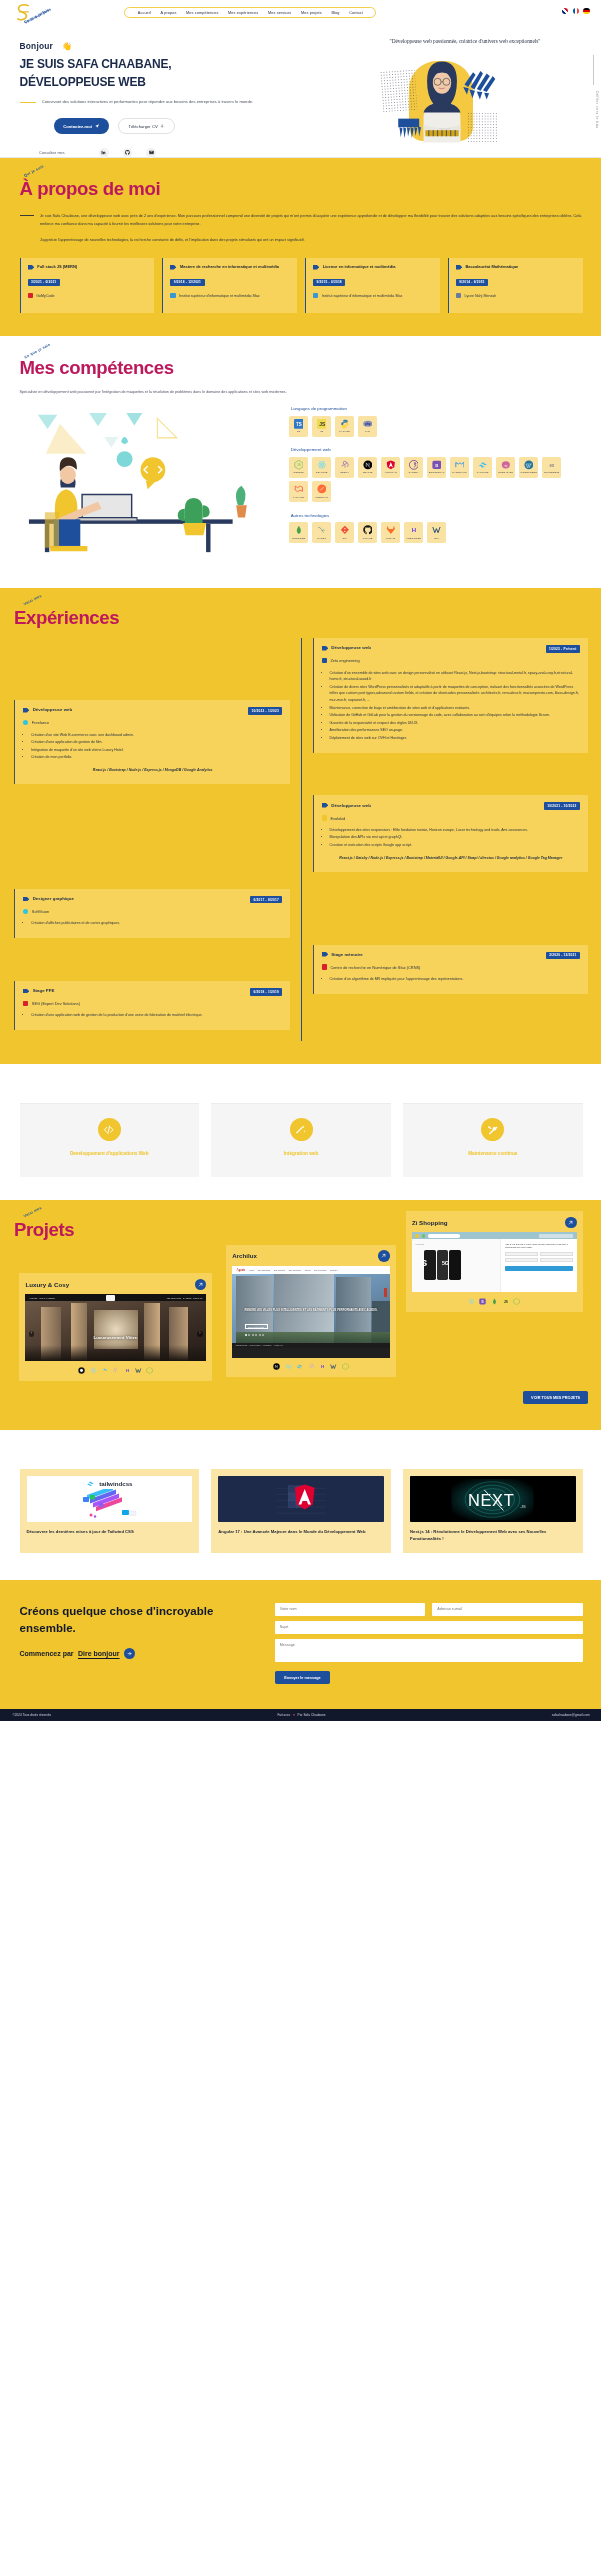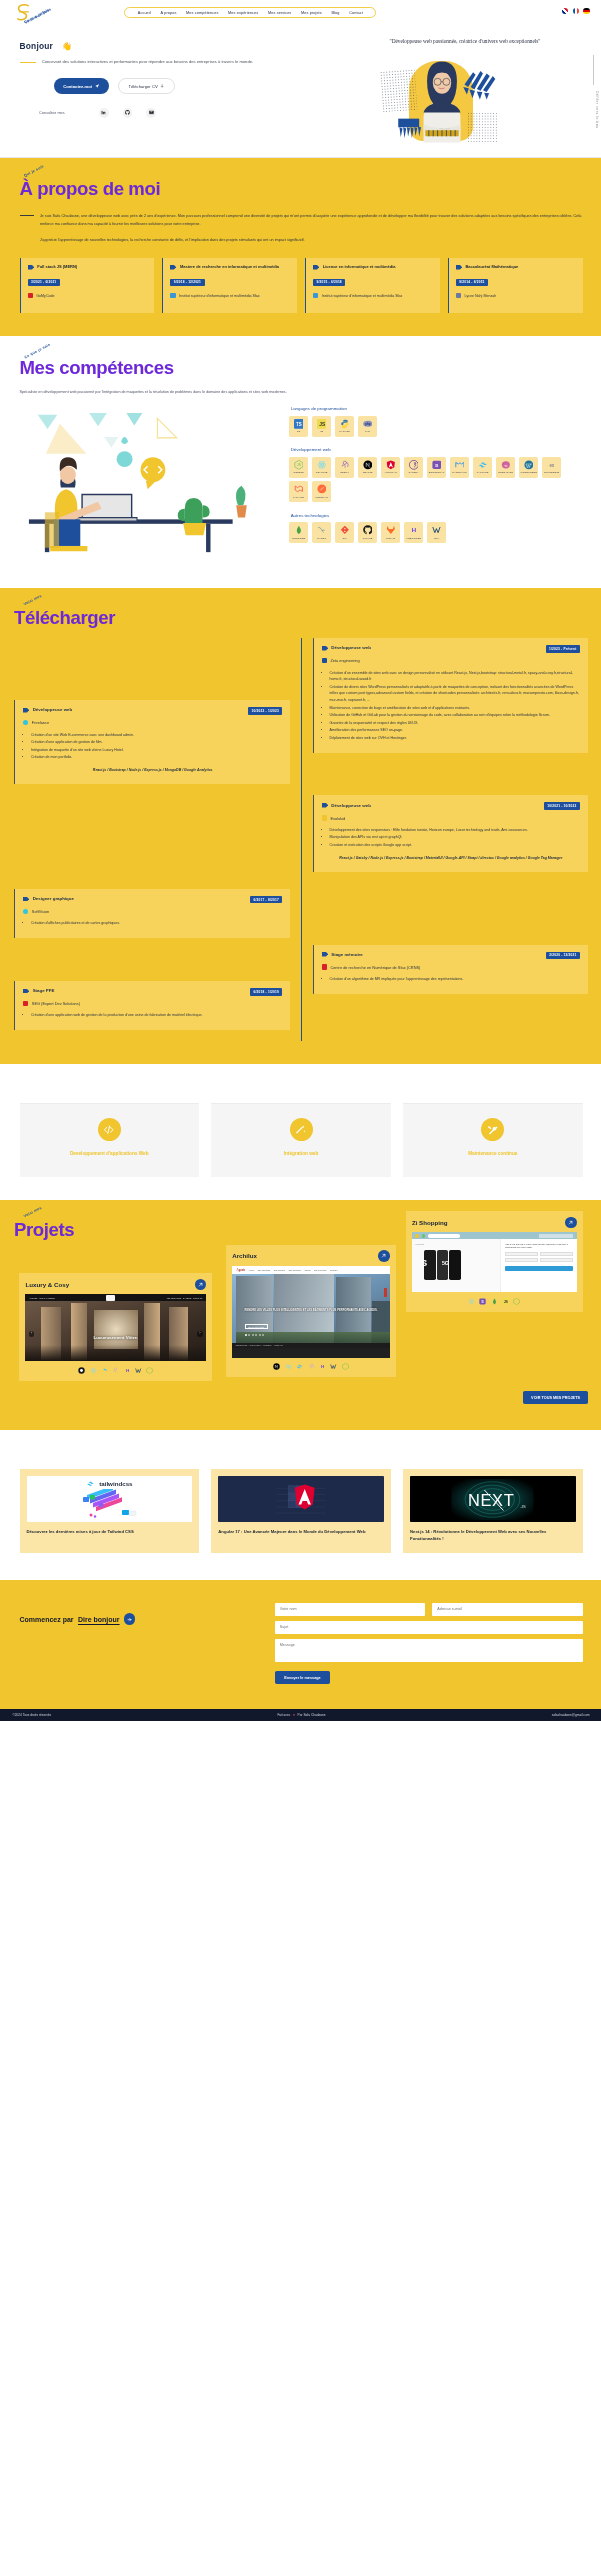"JE SUIS SAFA CHAABANE," div.hero-title { html: none -> <div> <div>JE SUIS SAFA CHAABANE,</div> <div>DÉVELOPPEUSE WEB</div> </div> }
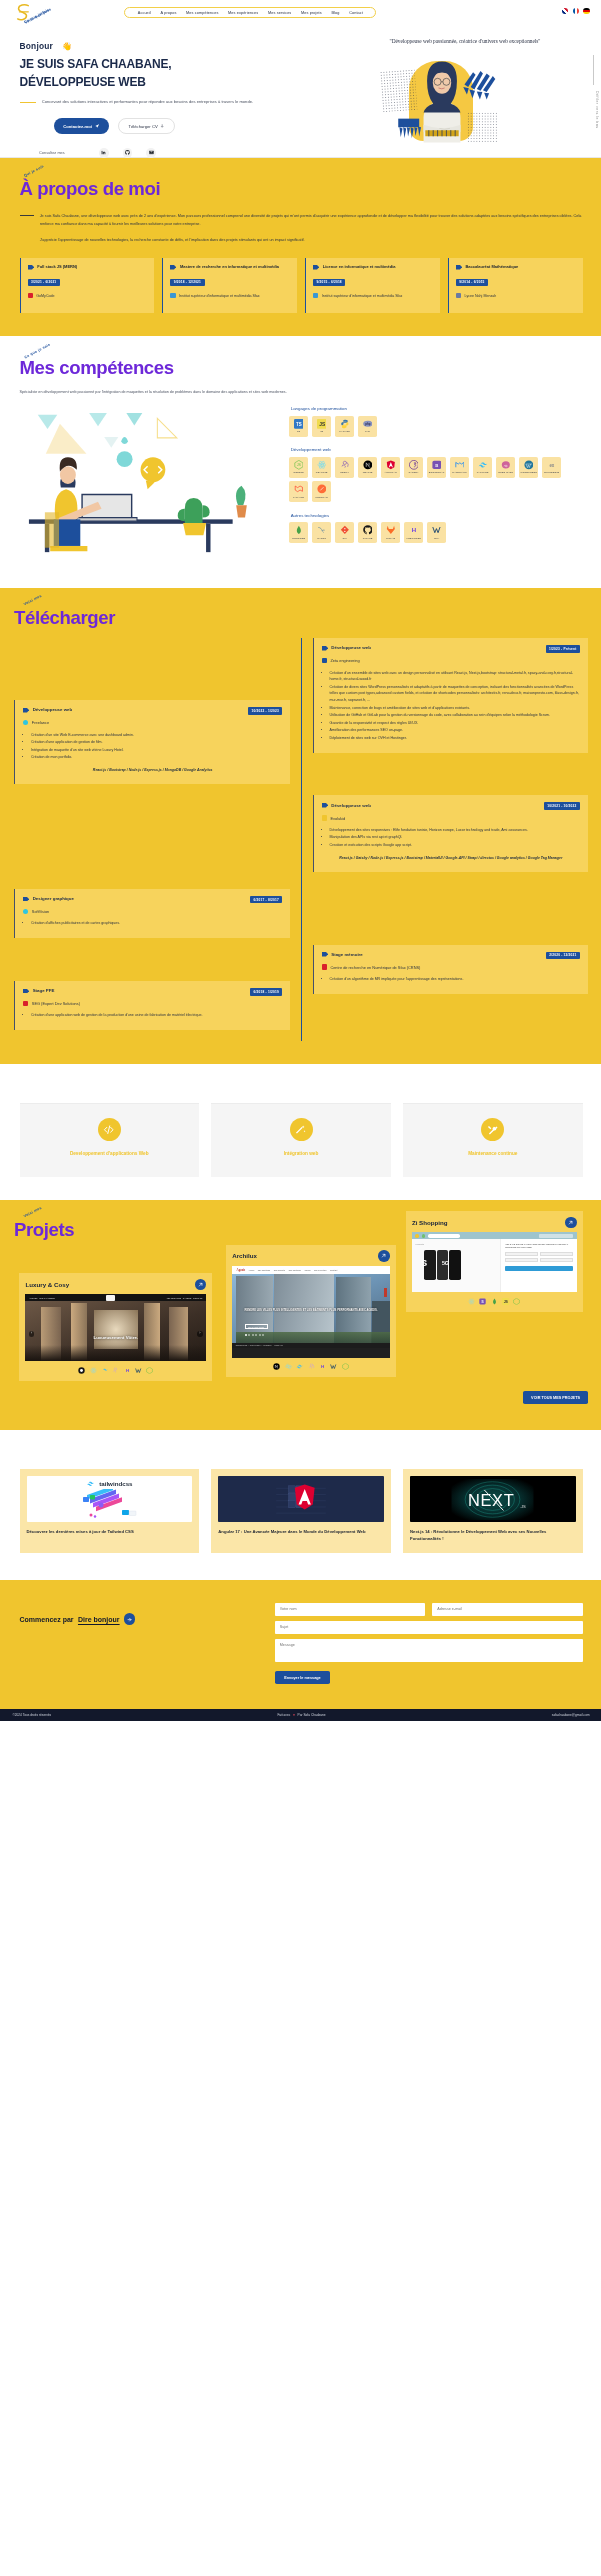"À propos de moi" .big-title { color: #6d28d9 -> #be185d }
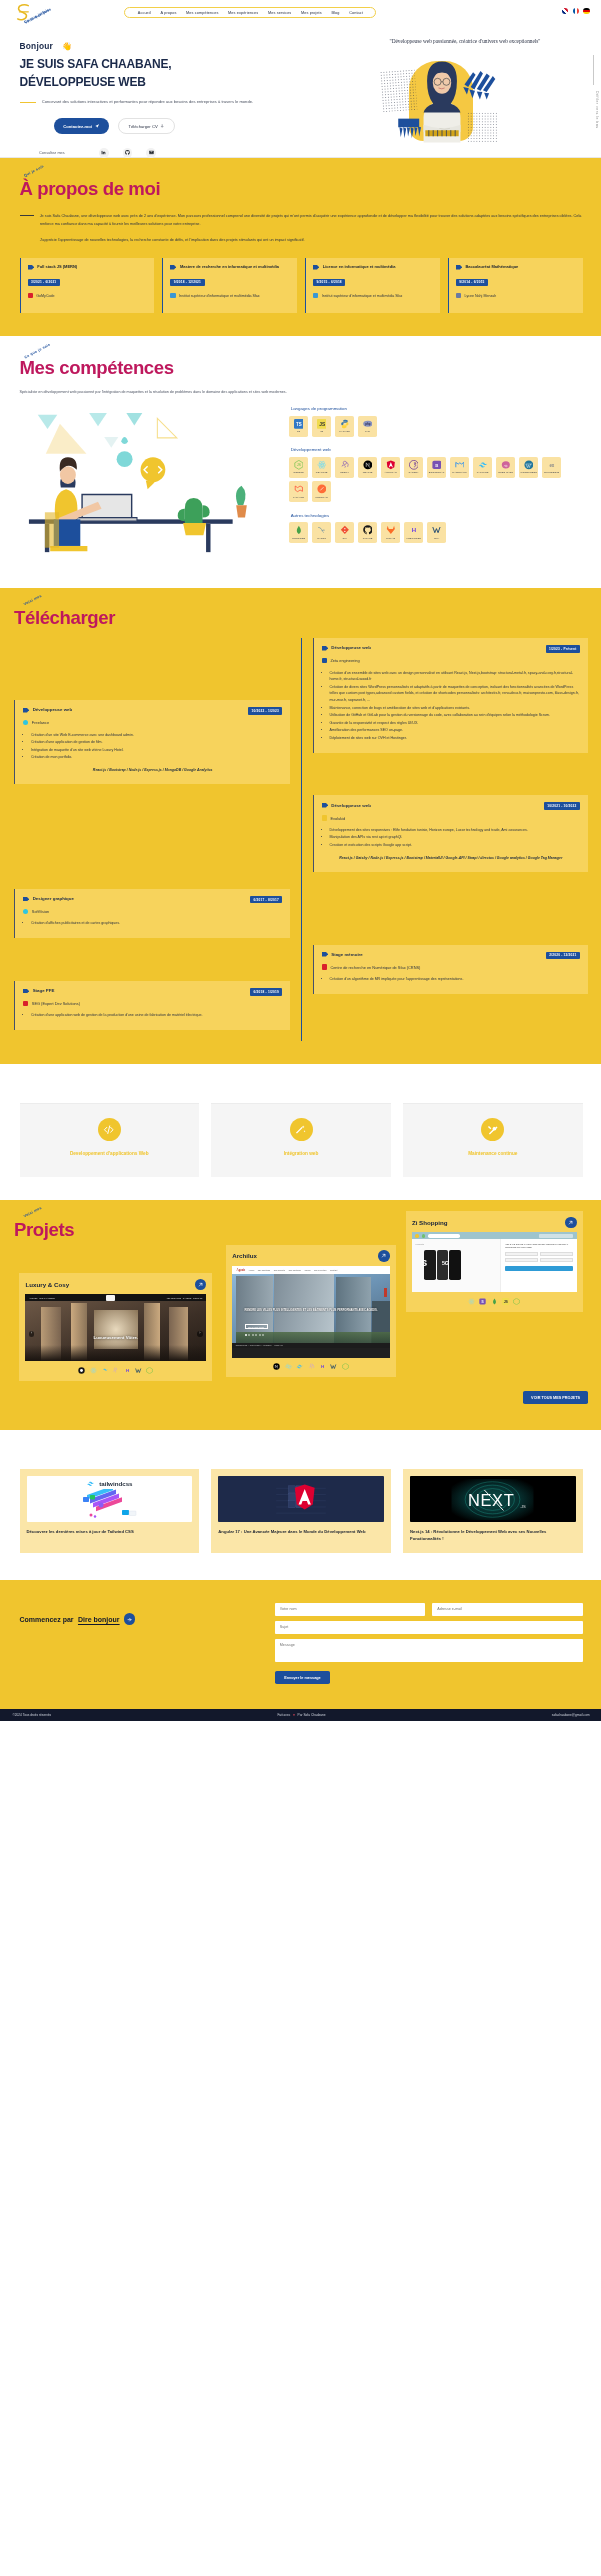"Télécharger" h2.big-title { text: Télécharger -> Expériences }
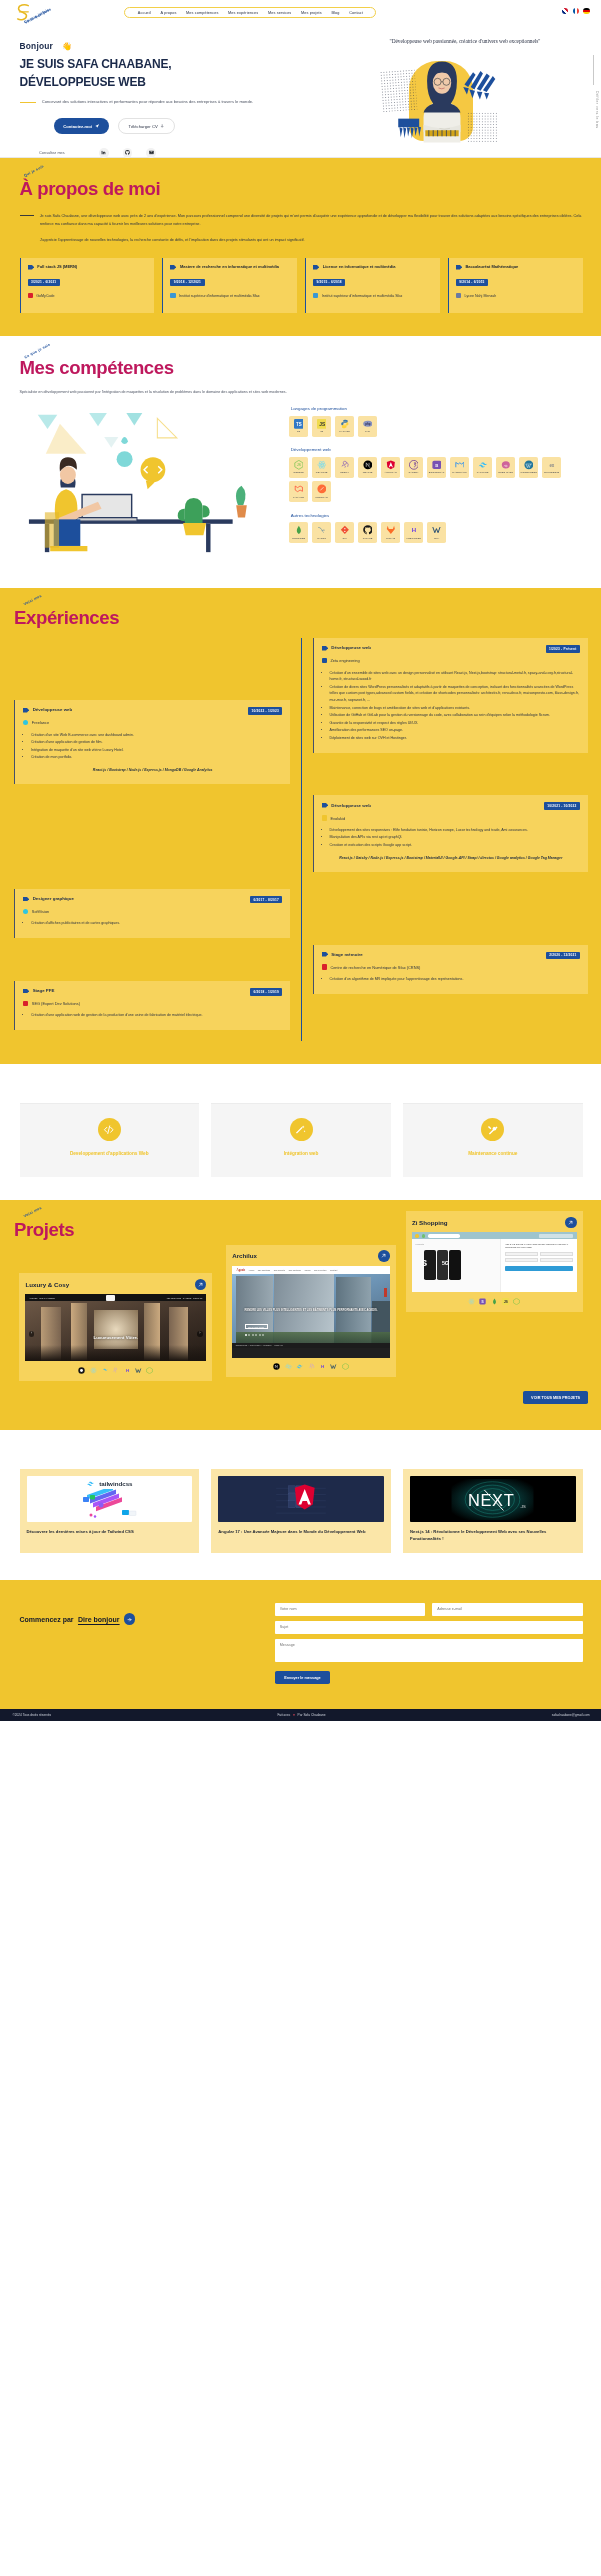"Créons quelque chose d'incroyable" div.contact-h { html: none -> <div>Créons quelque chose d'incroyable ensemble.</div> }
